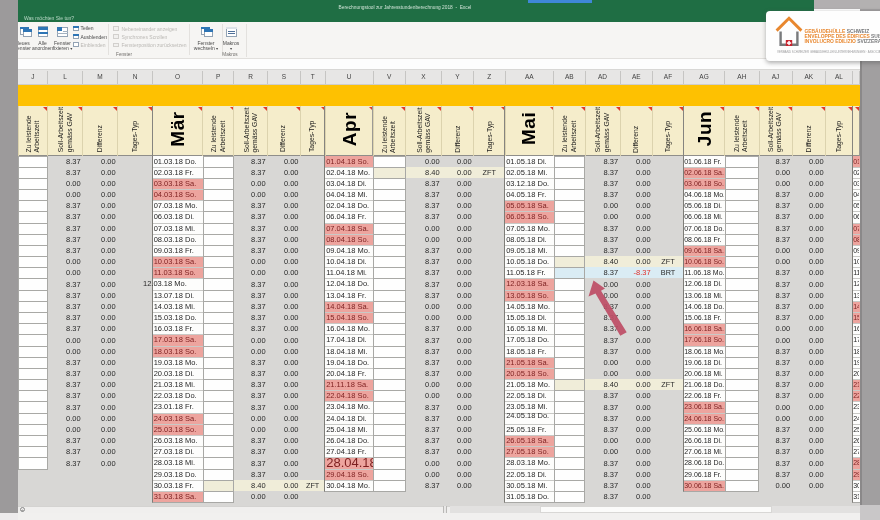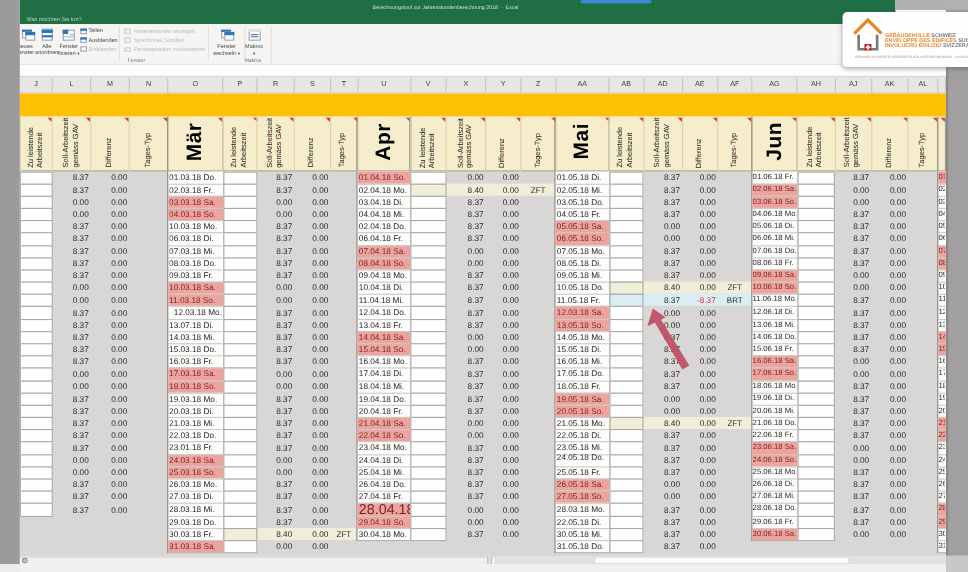"03.05.18 Do." div.dt { text: 03.05.18 -> 03.12.18 }
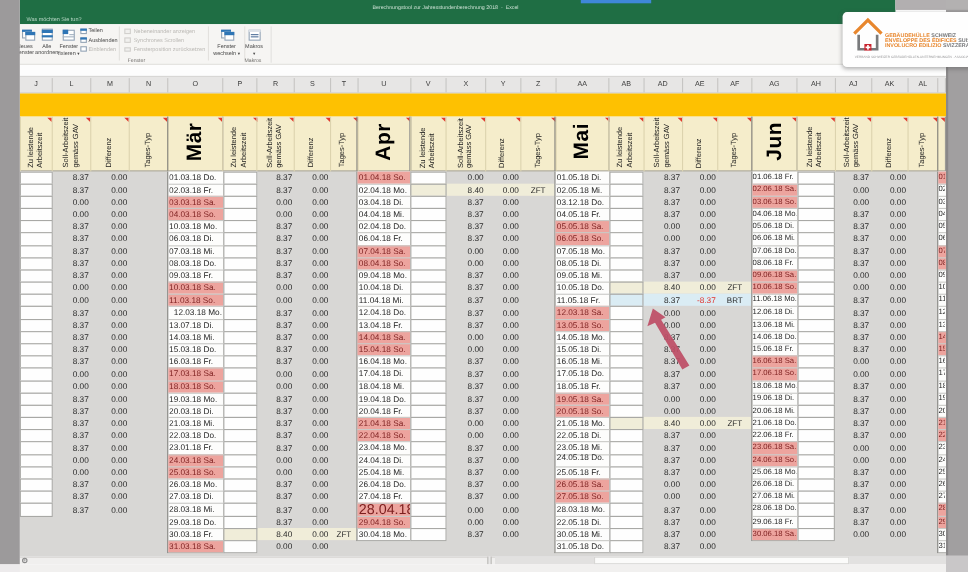"10.03.18 Mo." div.dt { text: 10.03.18 -> 07.03.18 }
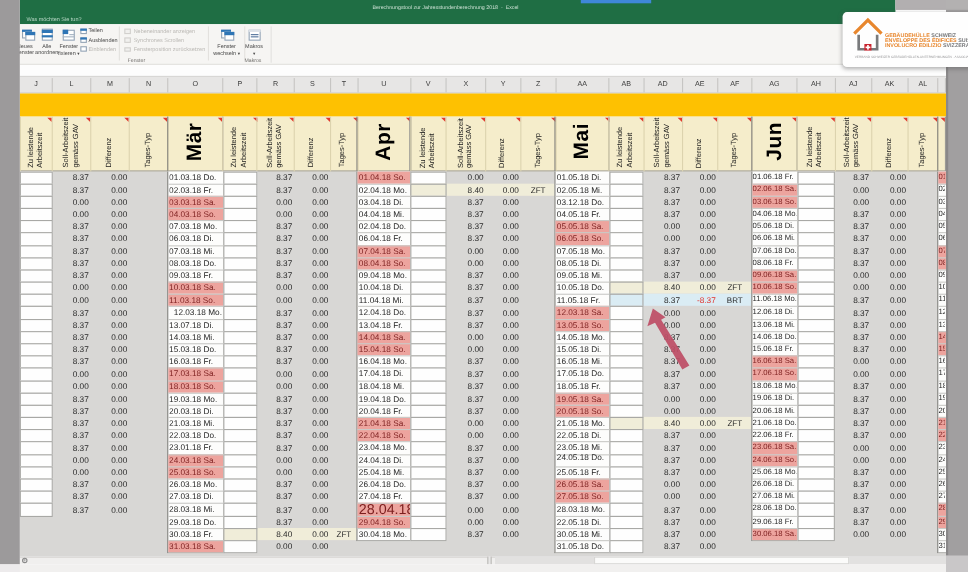"12.03.18 Mo." div.dt { left: 158px -> 143px }
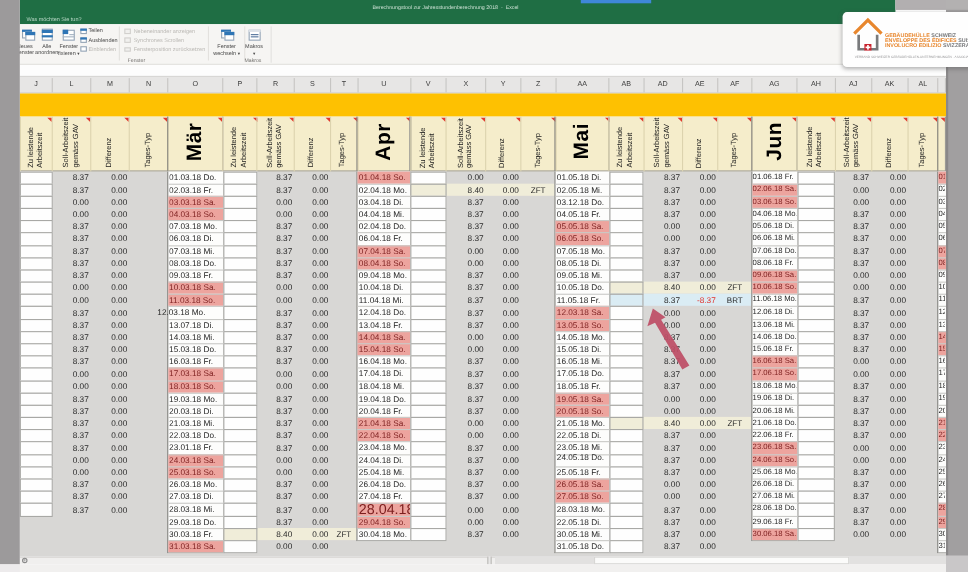"19.05.18 Sa." div.dt { text: 19.05.18 -> 21.05.18 }
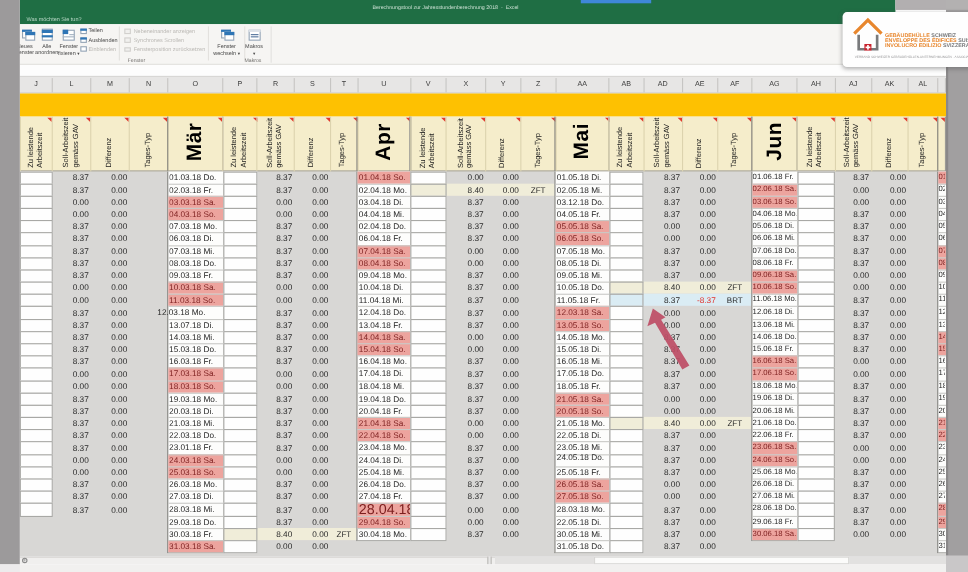"21.04.18 Sa." div.dt { text: 21.04.18 -> 21.11.18 }
